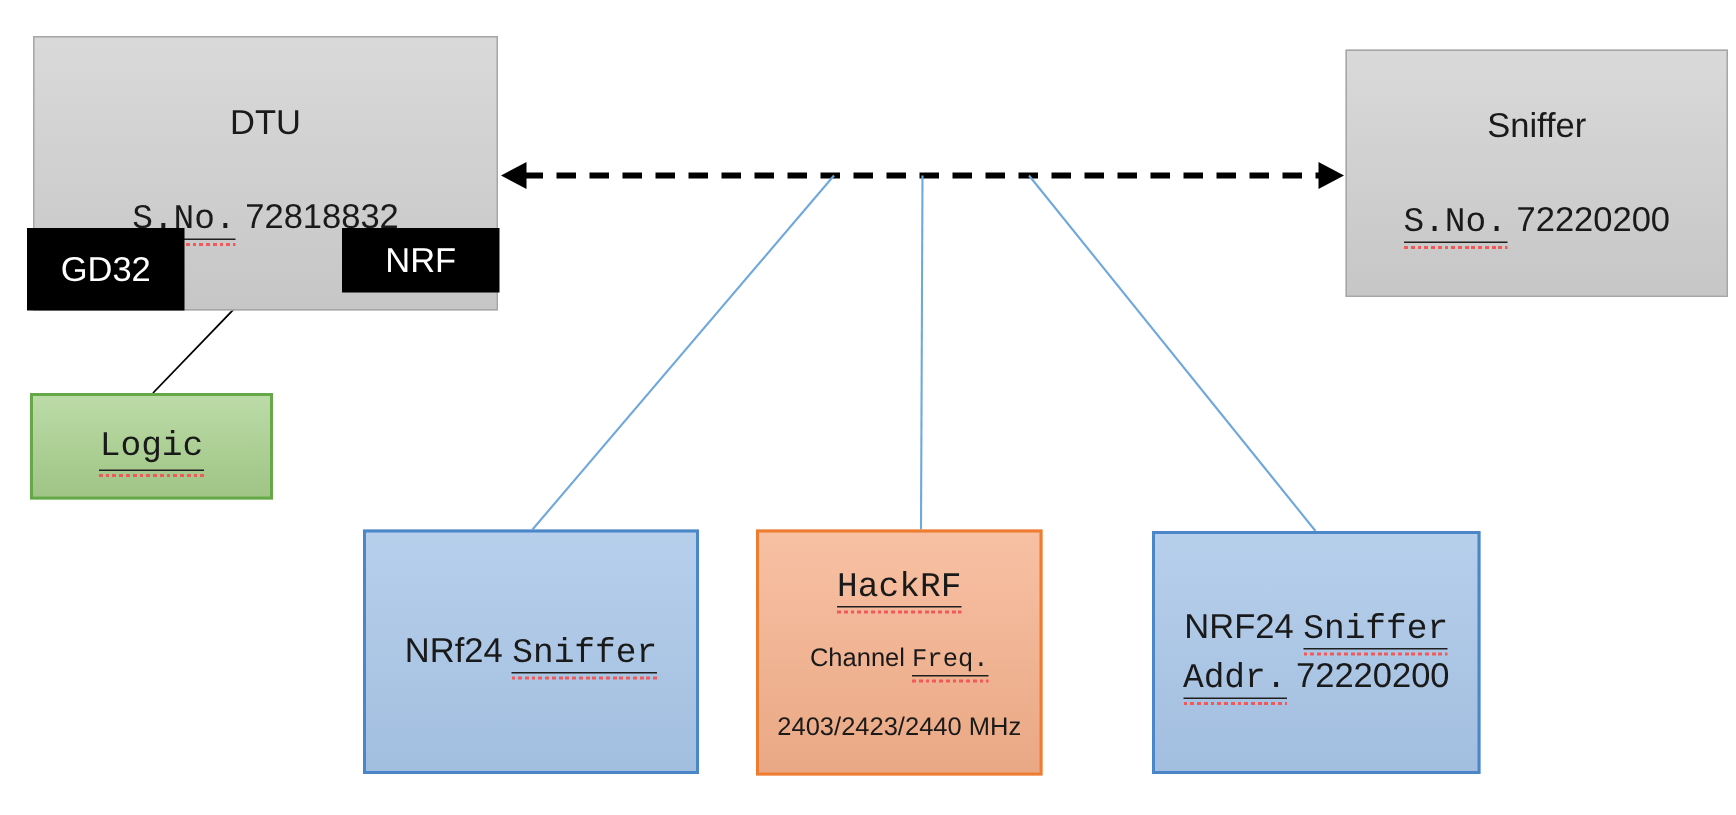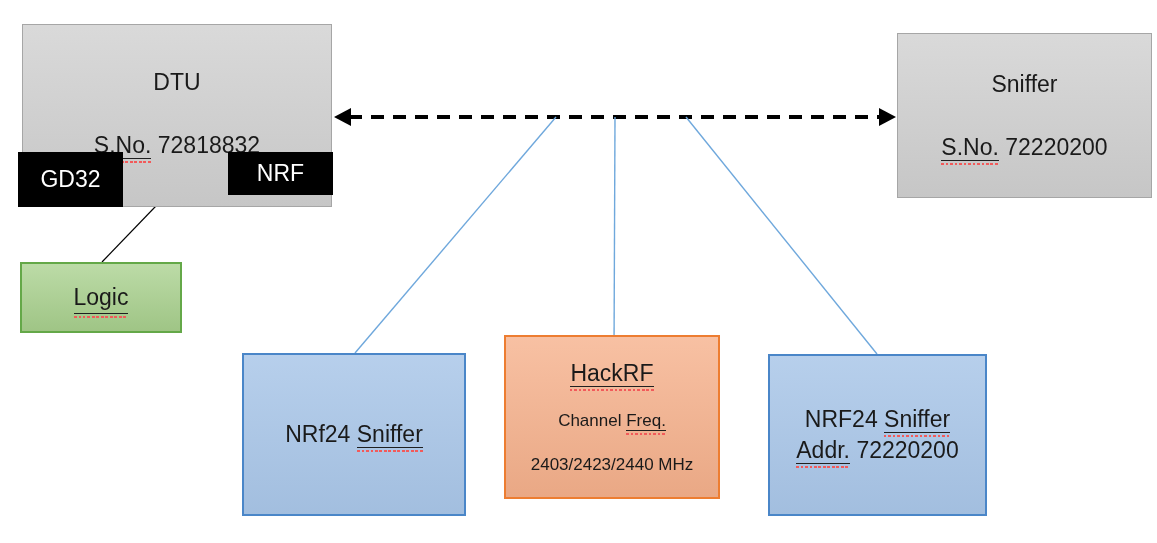"S.No." .mark { font-family: none -> Liberation Mono, monospace }
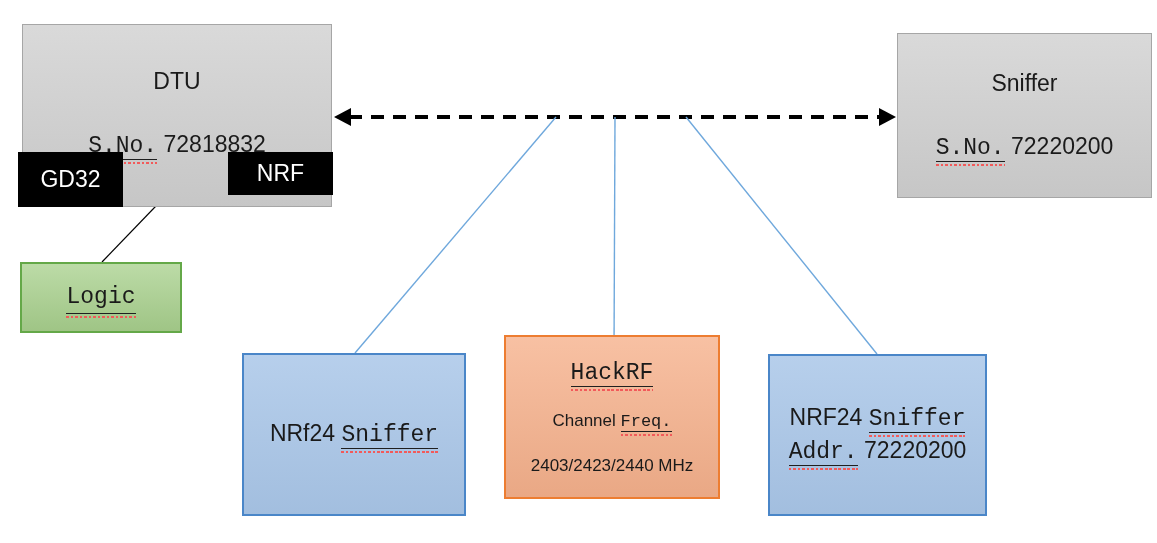"HackRF" .hackrf { top: 335px -> 353px; width: 216px -> 191px }
